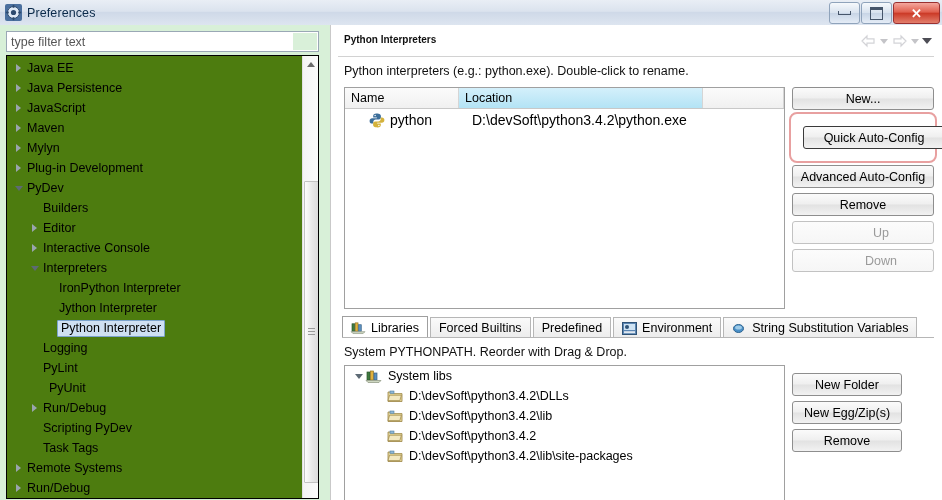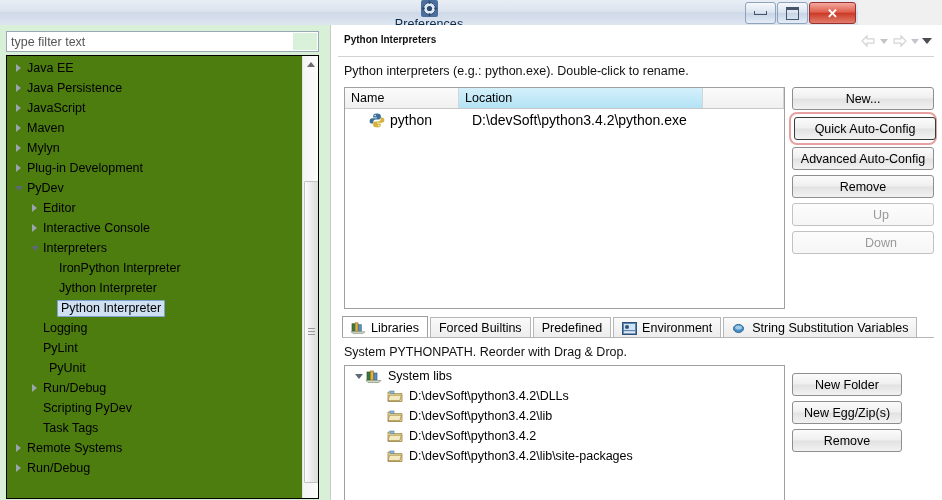"Preferences" .titlebar { flex-direction: column -> none; width: 858px -> 942px }
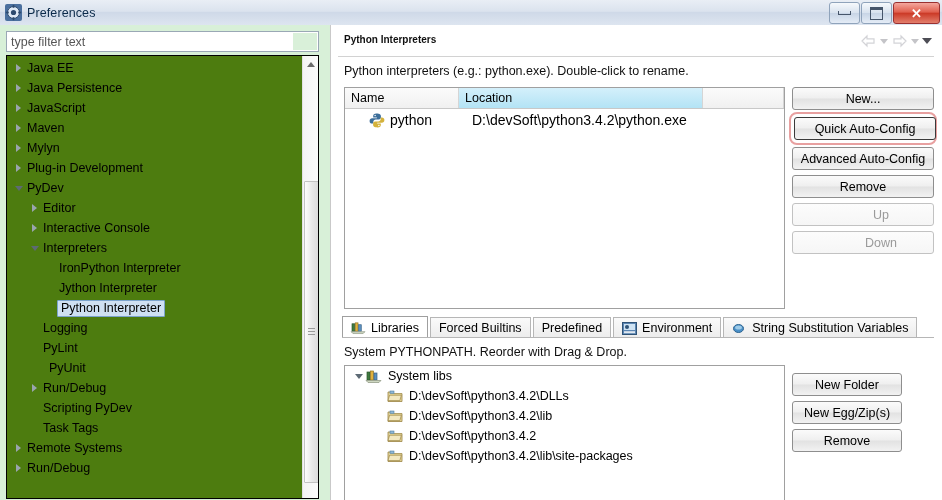"Quick Auto-Config" .btn-hl { padding: 3px -> 12px }
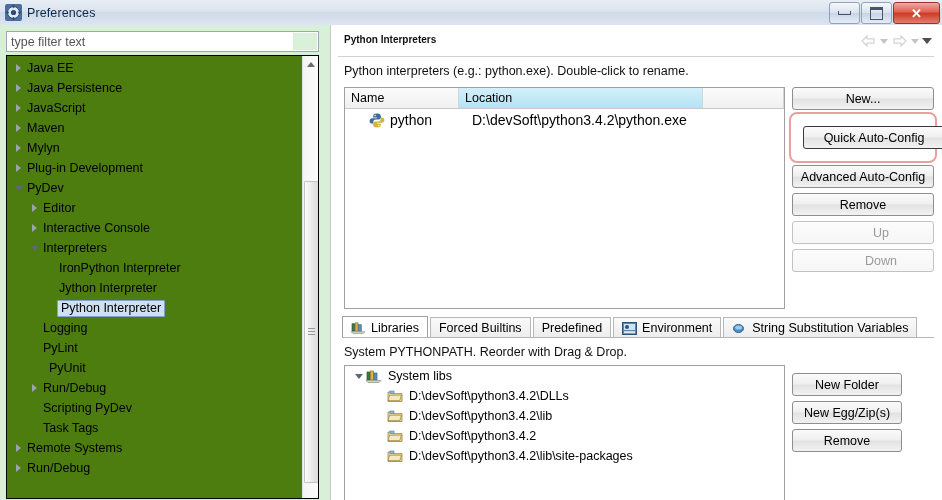"Builders" div.trow { html: none -> <div> <span></span> <span>Builders</span> </div> }
